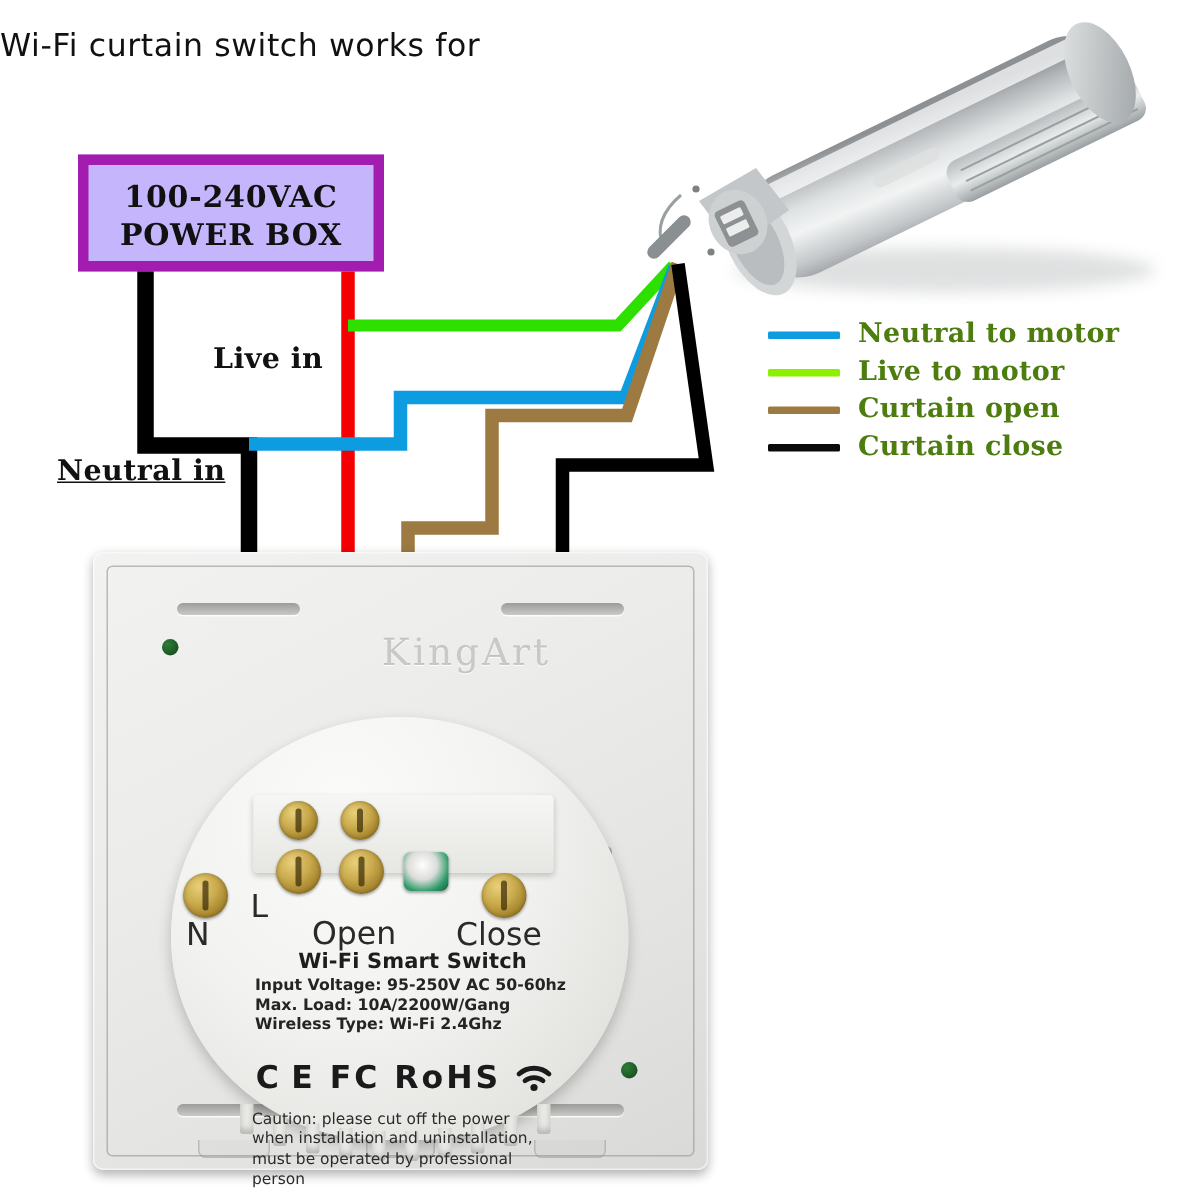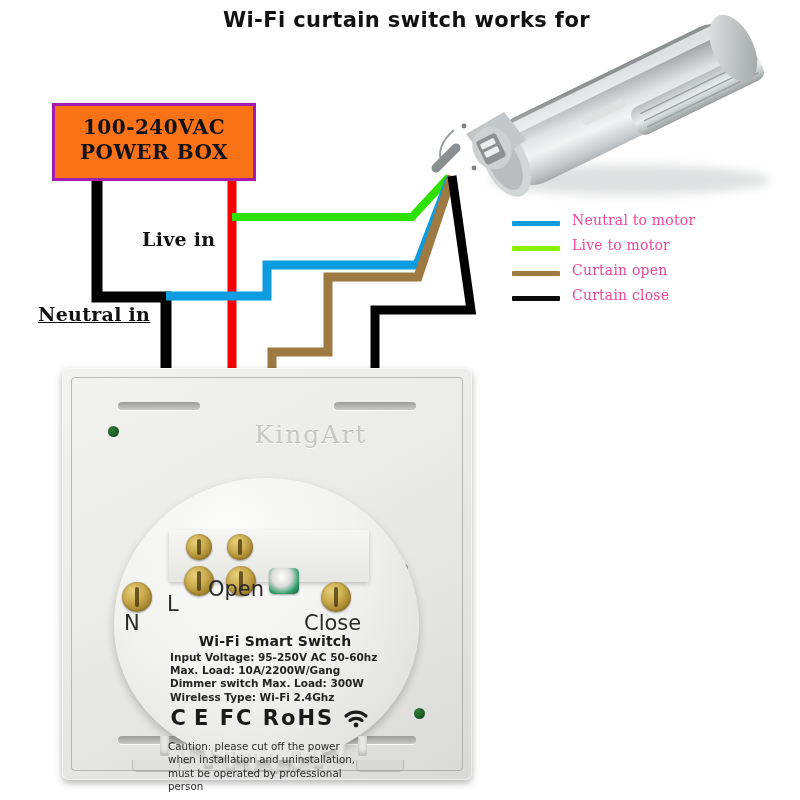"Wi-Fi curtain switch works for" #title { font-weight: bold -> none; text-align: right -> left; top: 6px -> 16px }
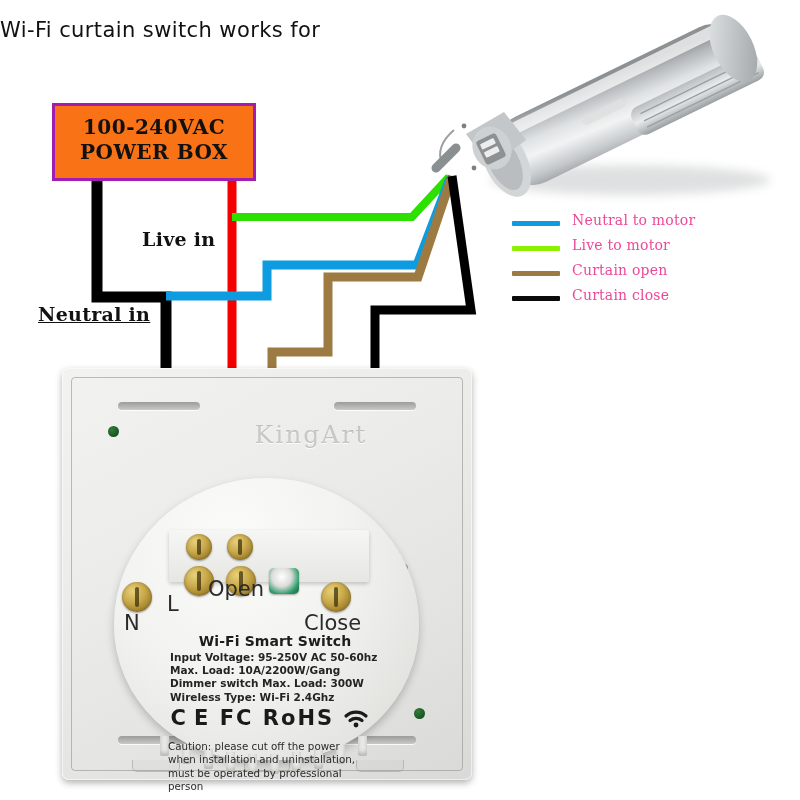"100-240VAC" #powerbox { background: #f97316 -> #c4b5fd; border: 3px solid #a21caf -> 7px solid #a21caf }
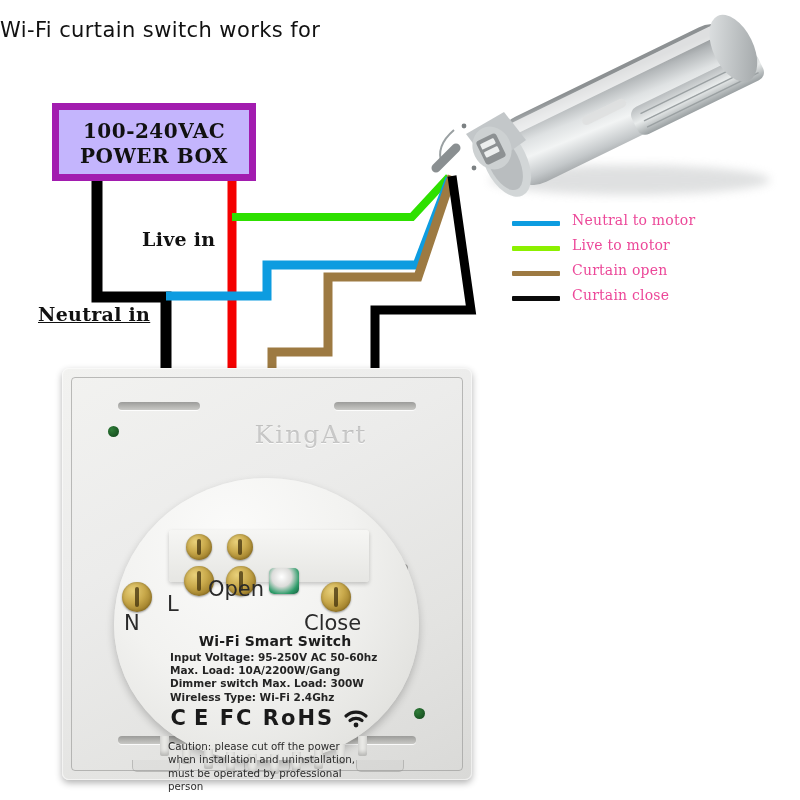"Neutral to motor" .leg-text { color: #ec4899 -> #4d7c0f; font-size: 14px -> 18px; font-weight: normal -> bold }
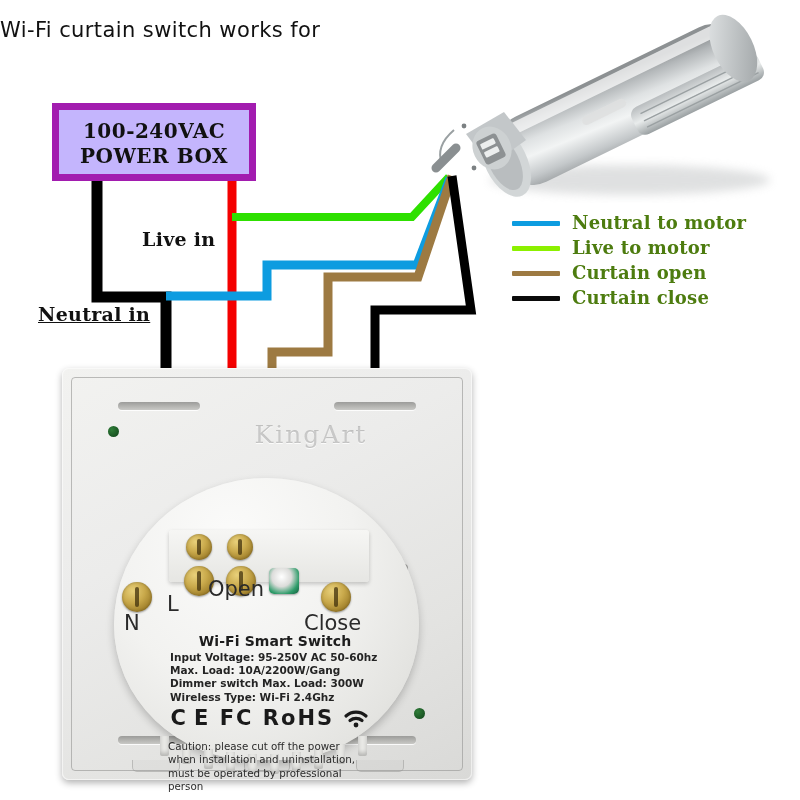"Open" div.termlabel { top: 99px -> 132px }
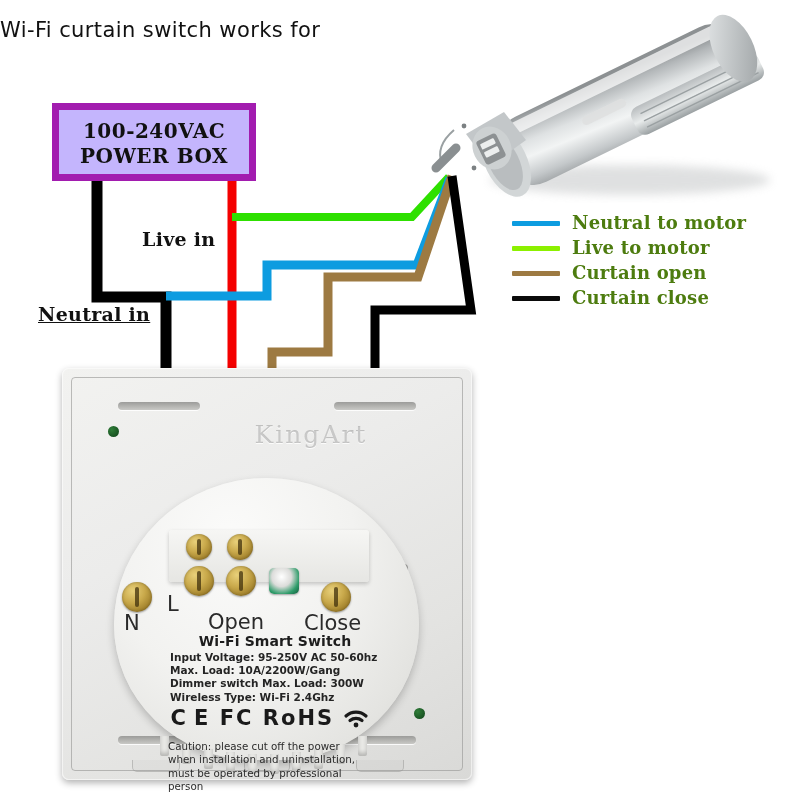"Dimmer switch Max. Load: 300W" div.spec-line { html: <div>Dimmer switch Max. Load: 300W</div> -> none }
